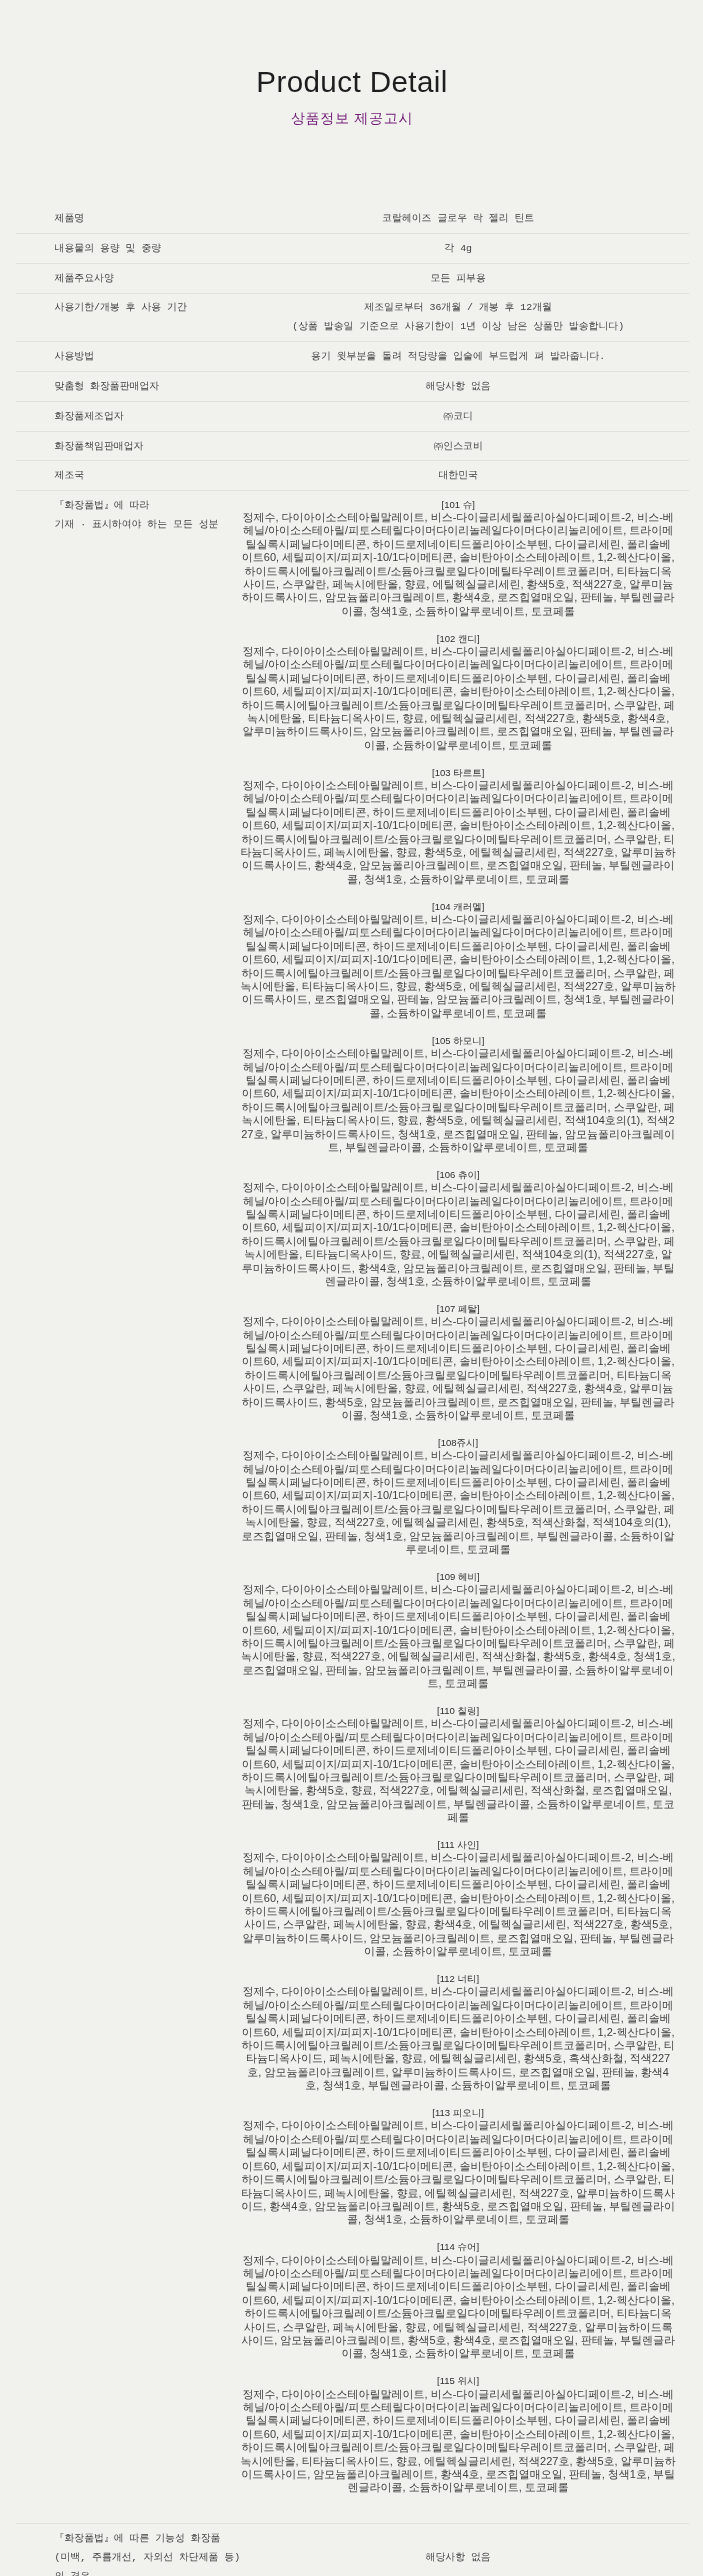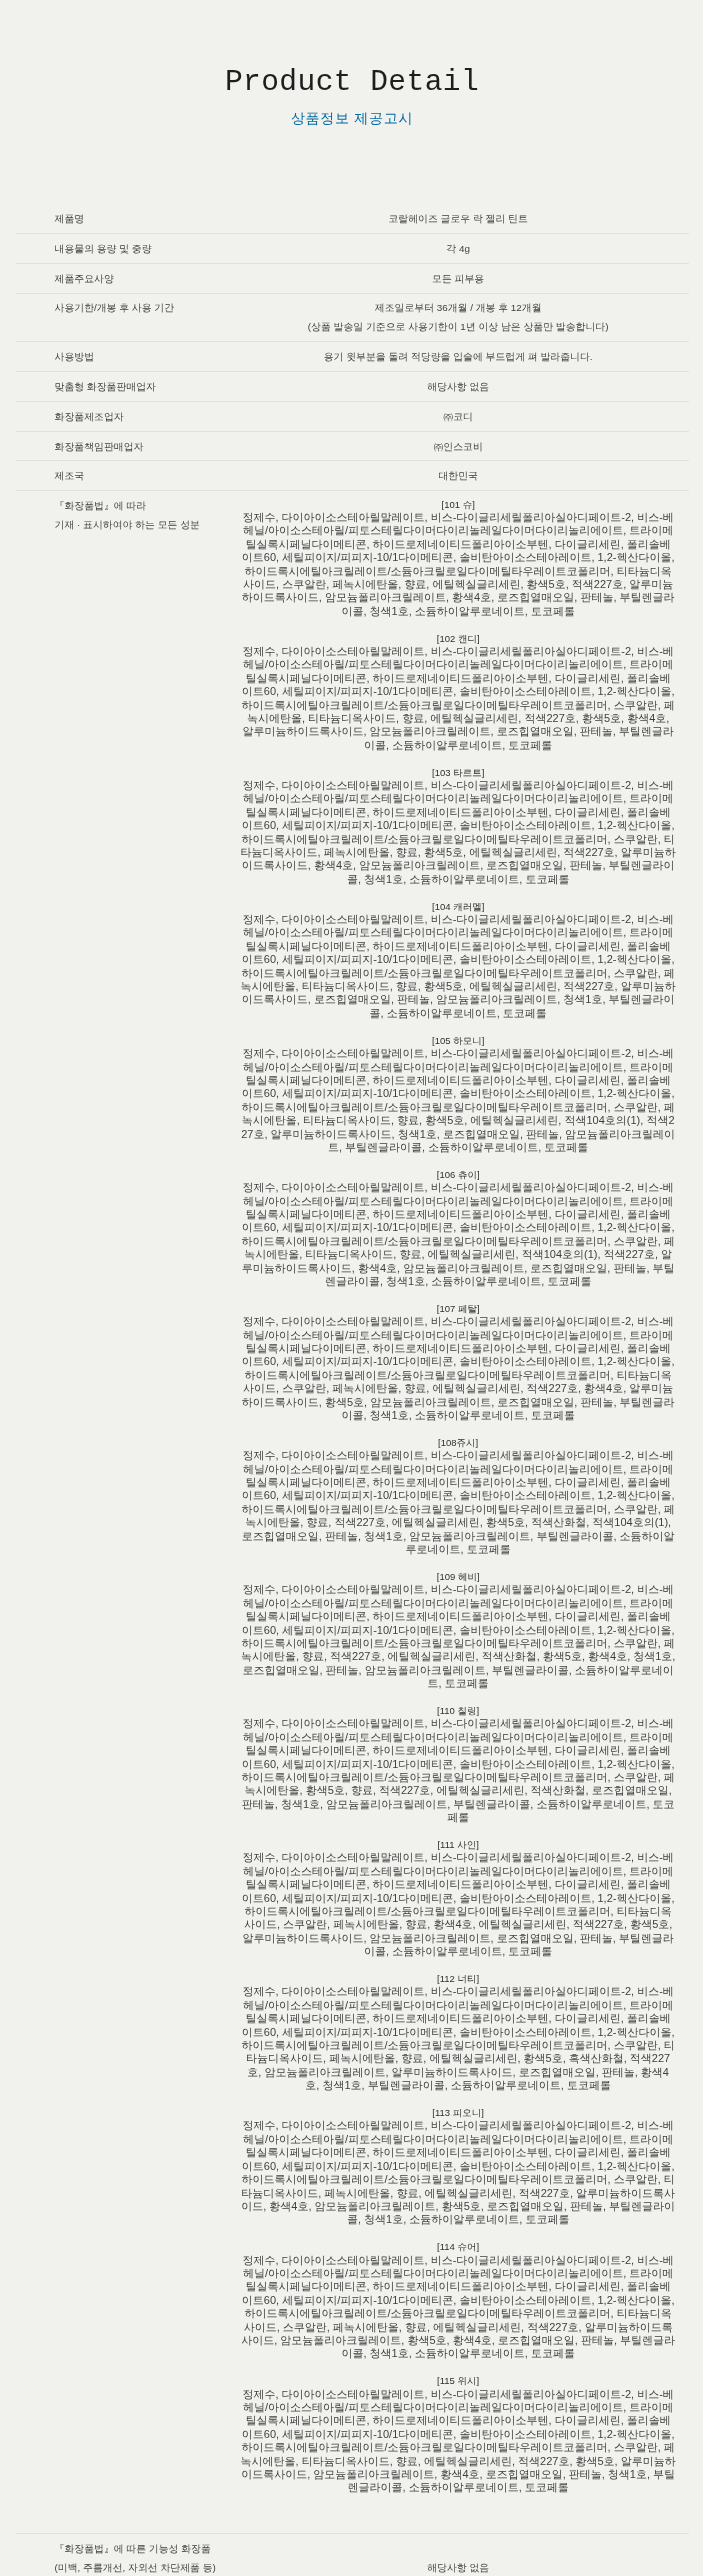"Product Detail" .title { font-family: Liberation Mono, monospace -> Liberation Sans, sans-serif }
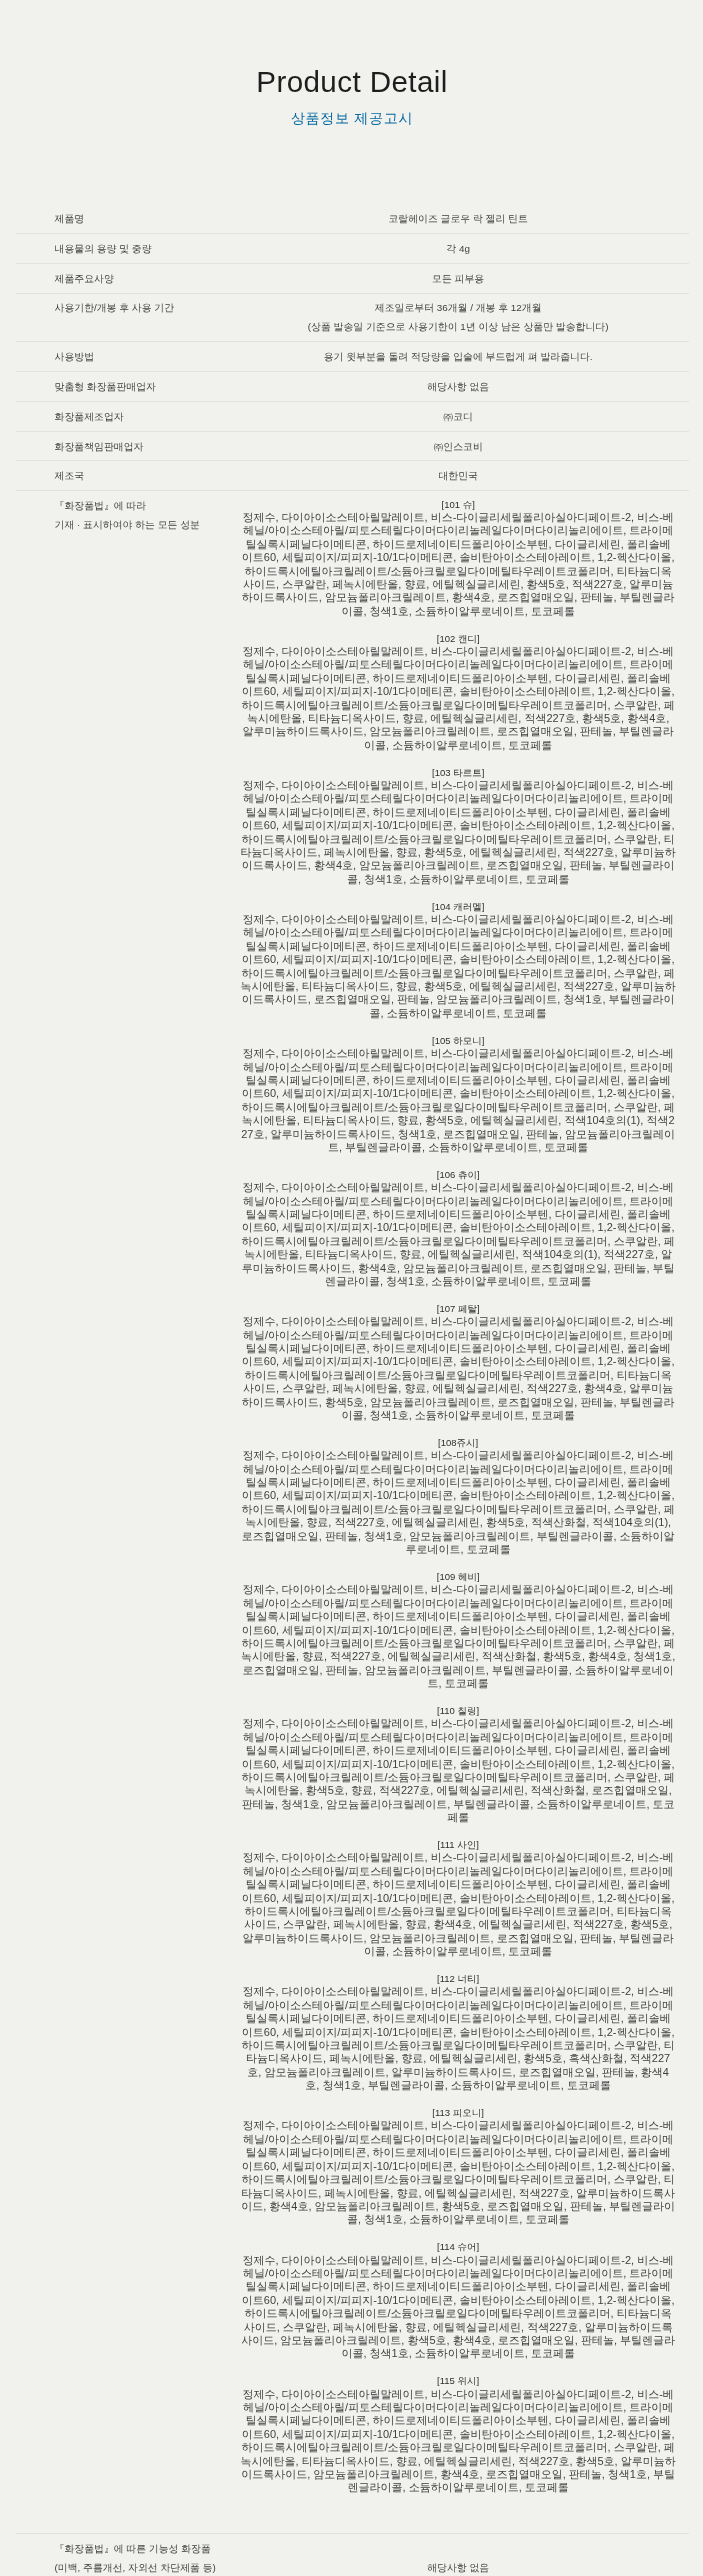"상품정보 제공고시" .subtitle { color: #0369a1 -> #701a75 }
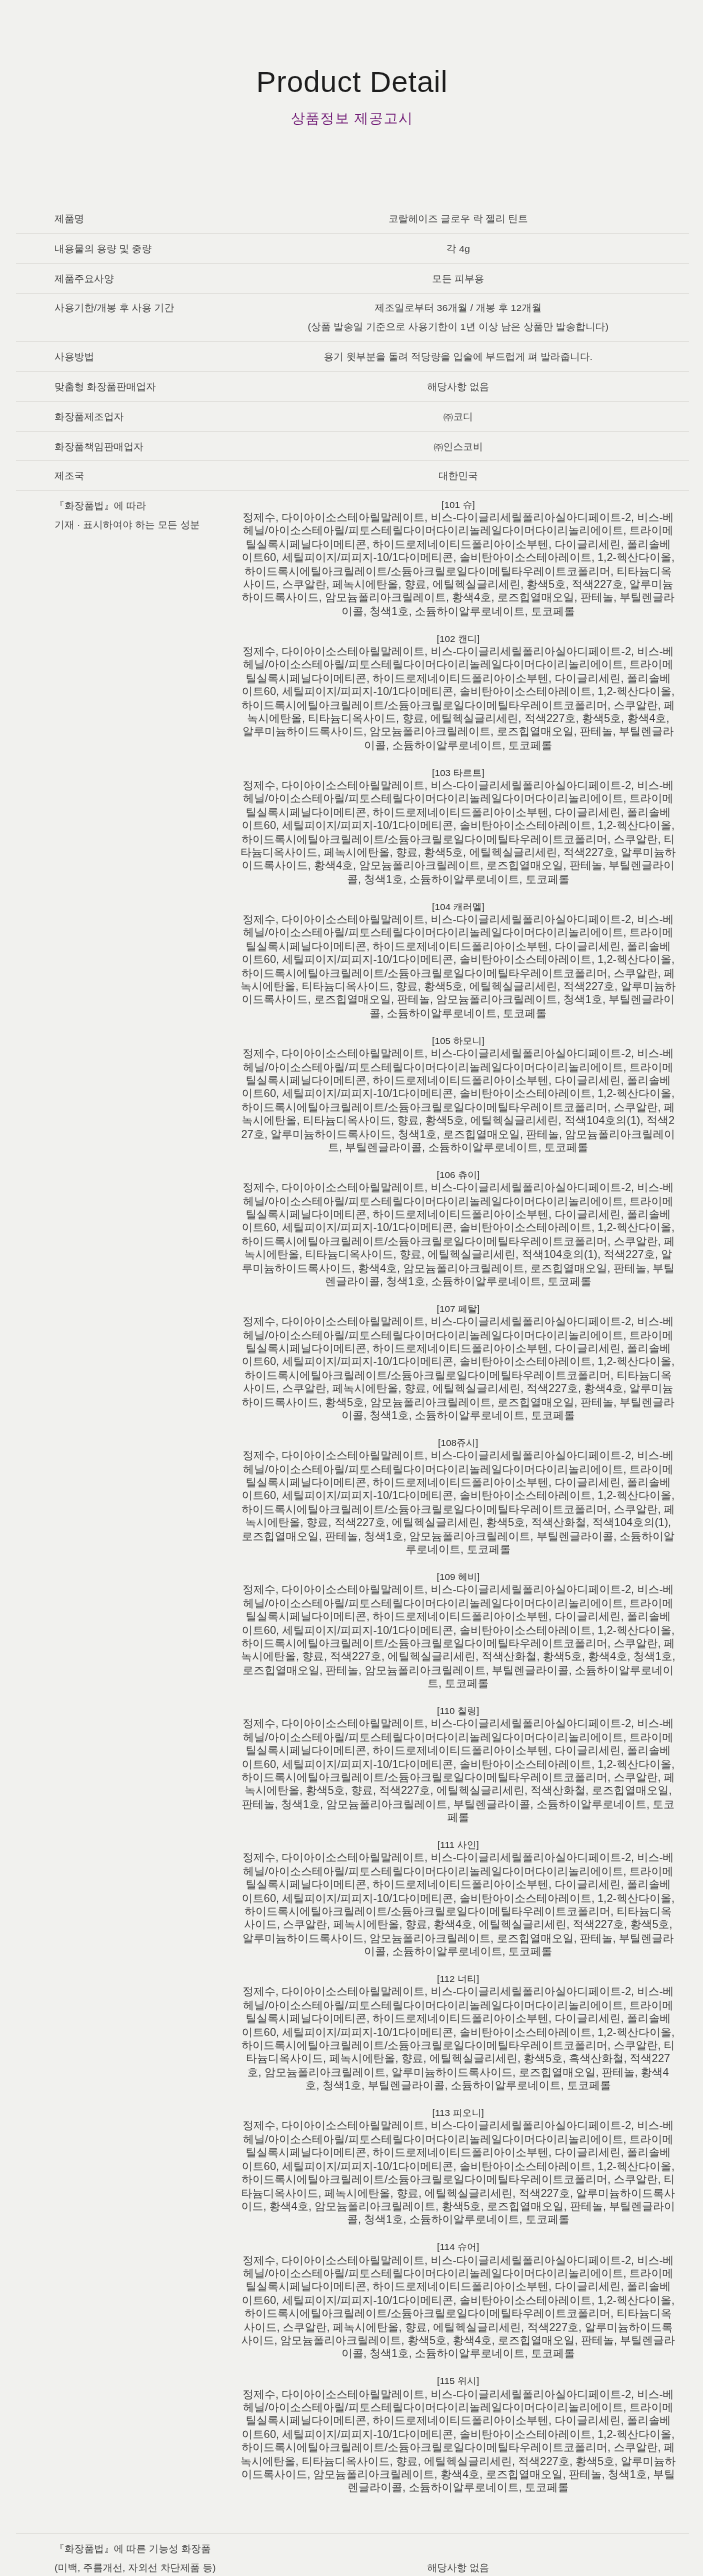"제품명" .vline { font-family: none -> Liberation Mono, monospace }
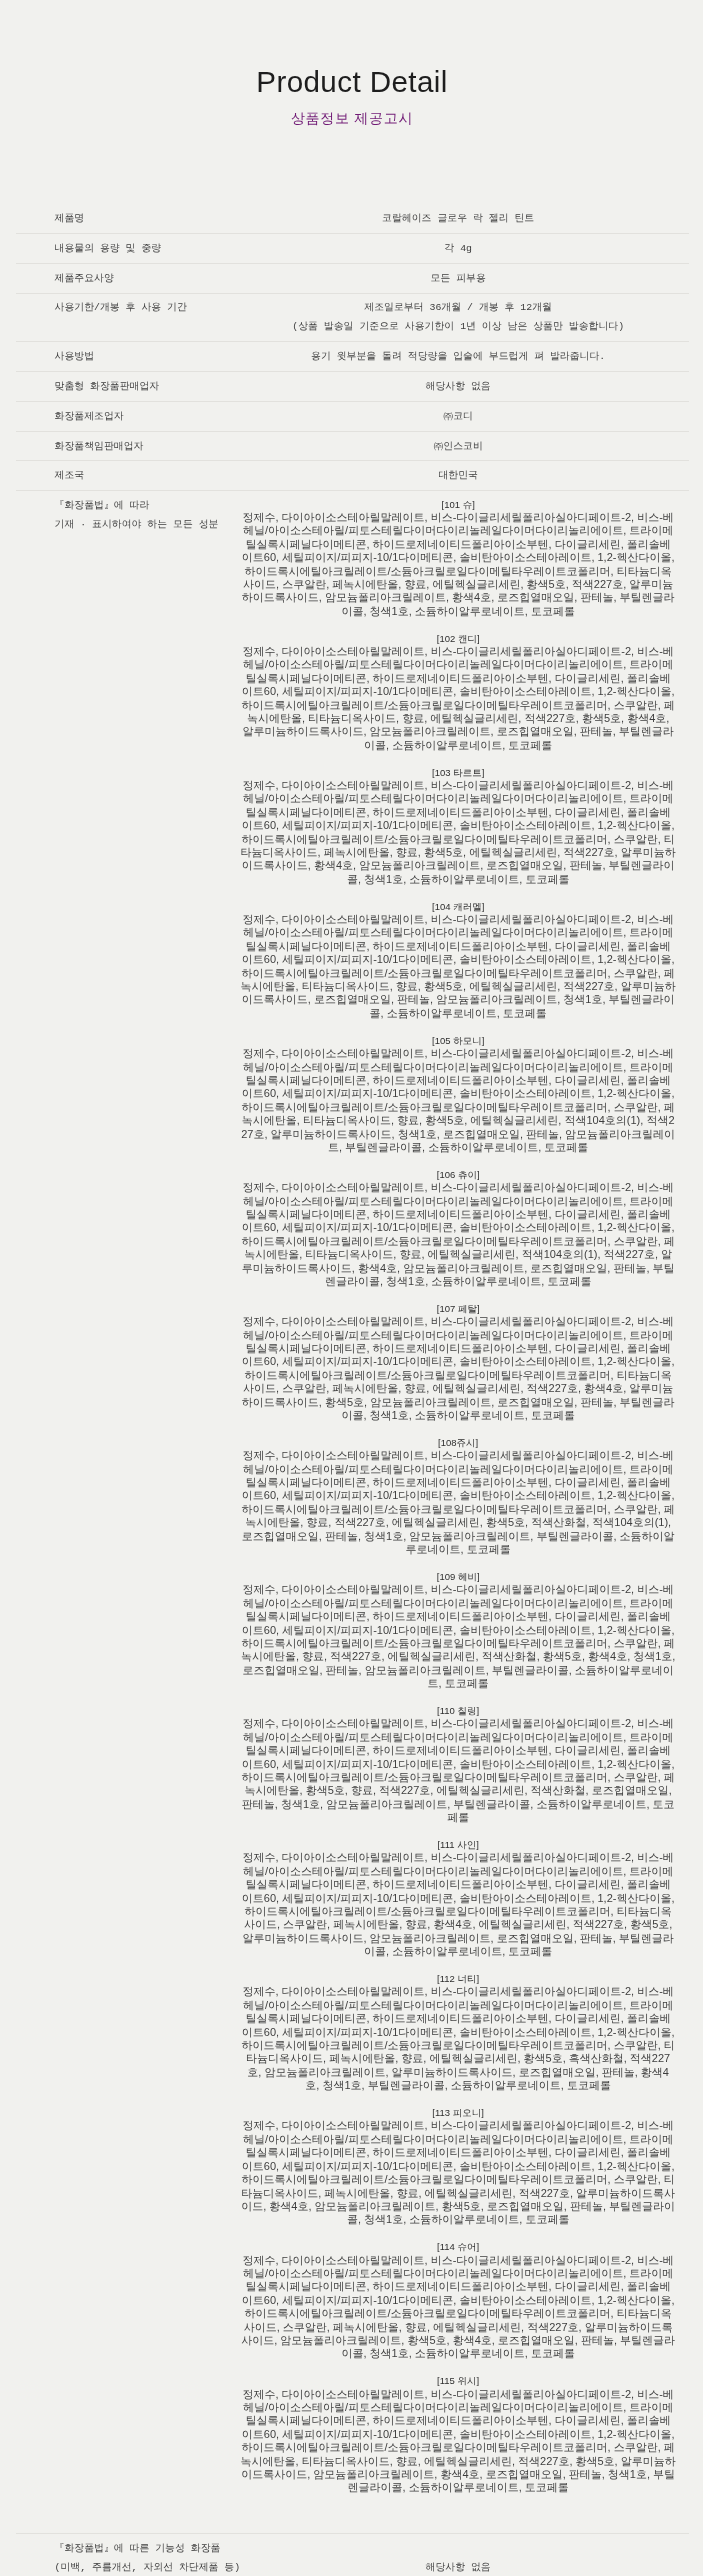"[115 위시]" .ingredient-section:last-child { margin-bottom: 16px -> 6px }
